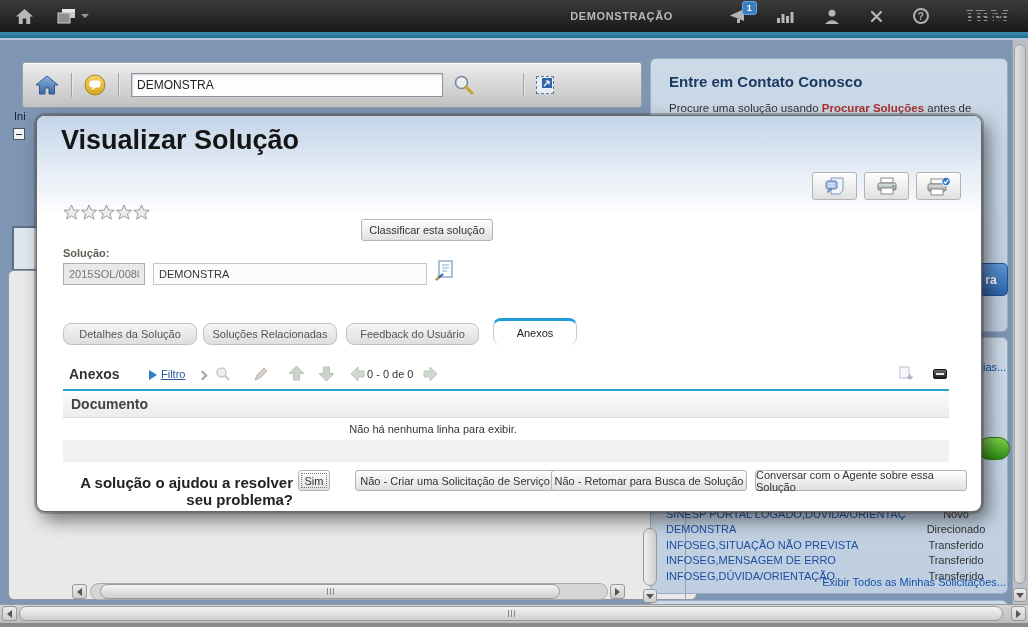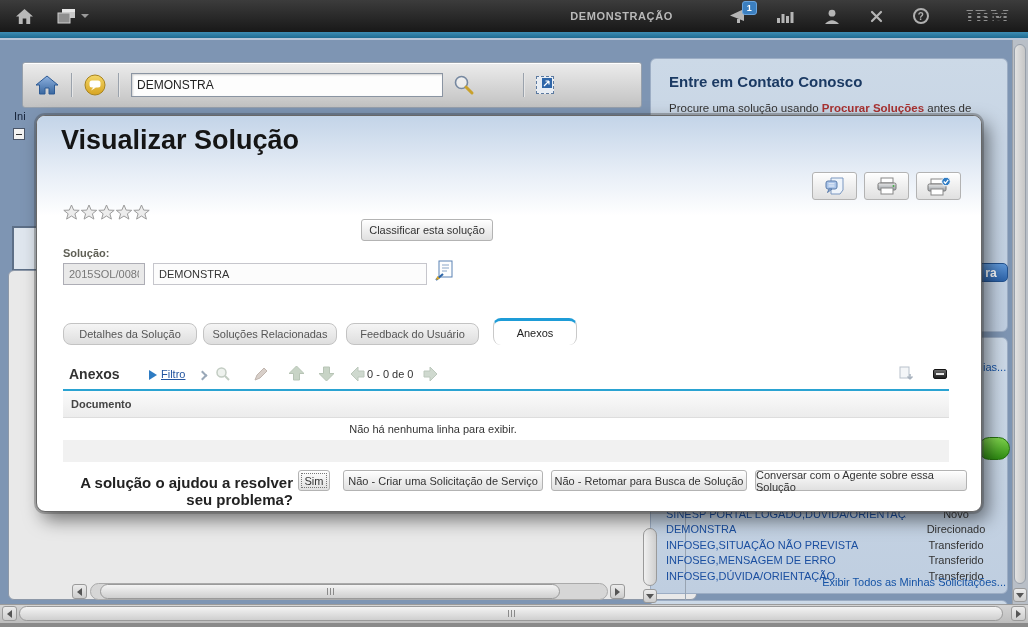"ra" .contact-frag { height: 19px -> 33px }
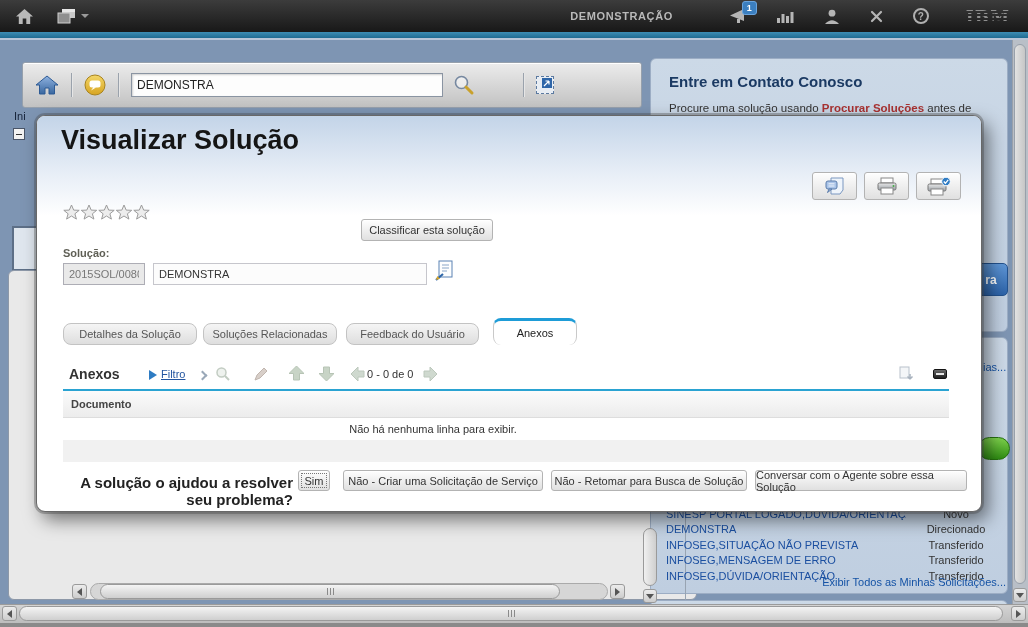"Documento" .th1 { font-size: 11px -> 14px }
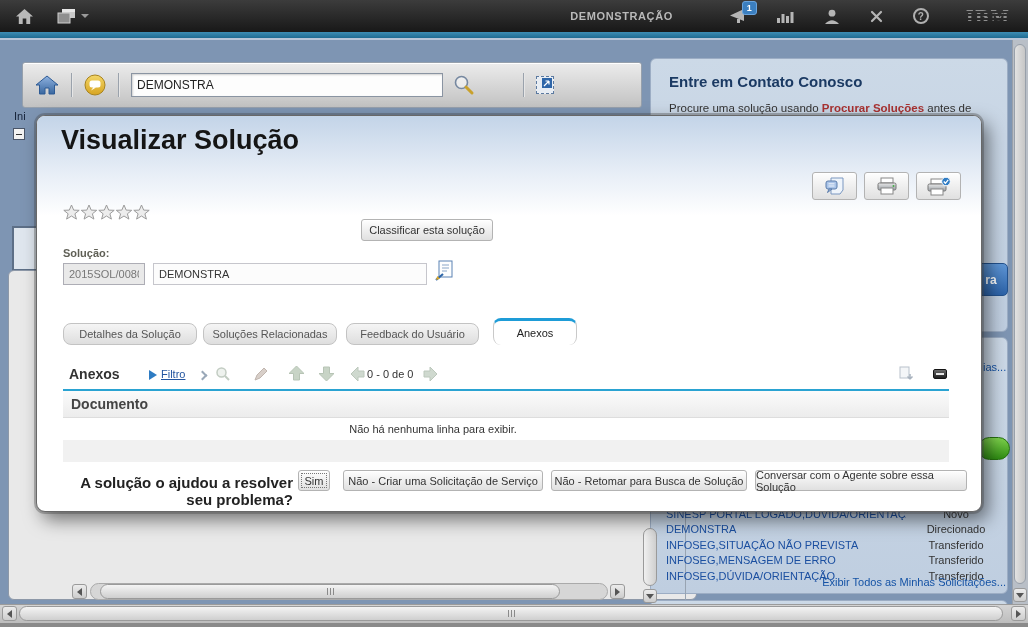"Não - Criar uma Solicitação" .ans-b2 { left: 306px -> 318px }
